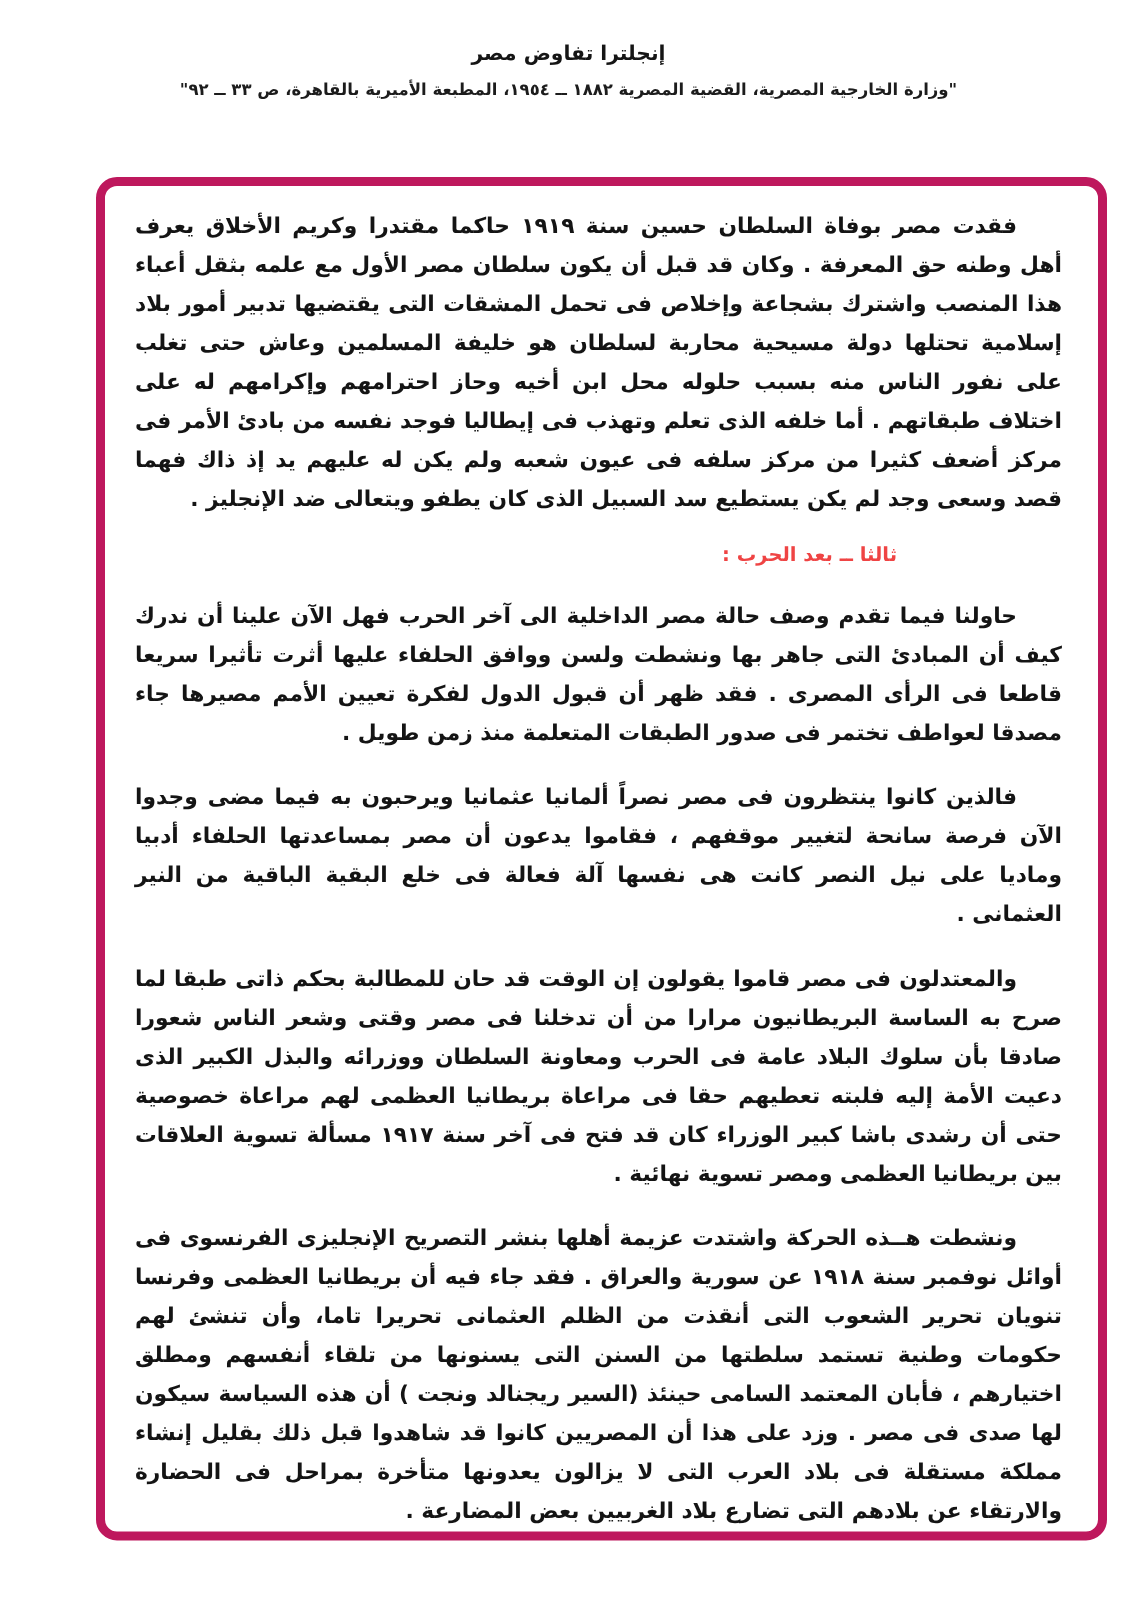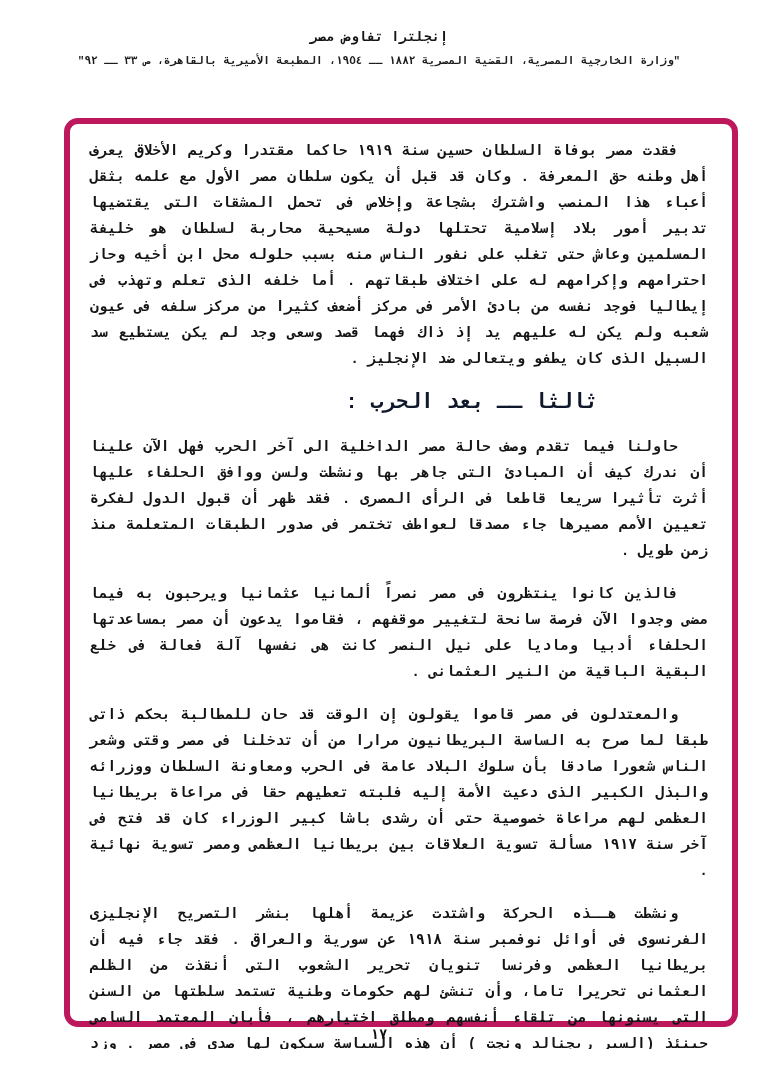"إنجلترا تفاوض مصر" .page { font-family: Liberation Mono, monospace -> none }
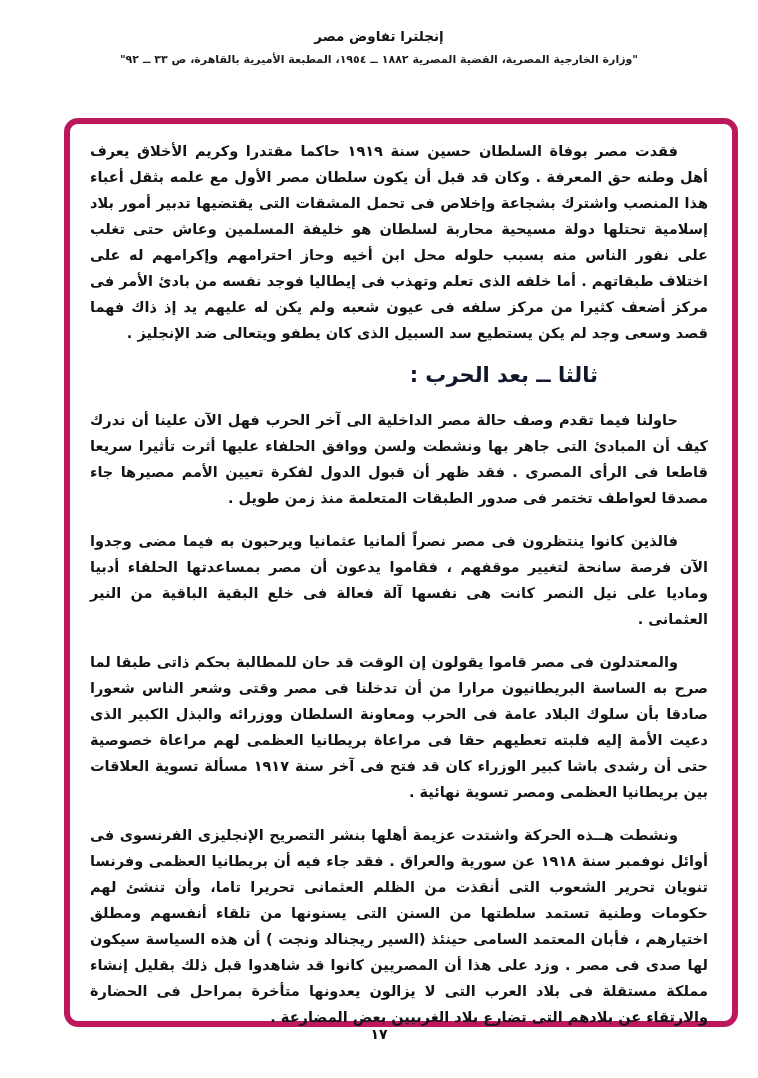"ثالثا ــ بعد الحرب :" .section-heading { color: #0f172a -> #ef4444; font-size: 21px -> 13px }
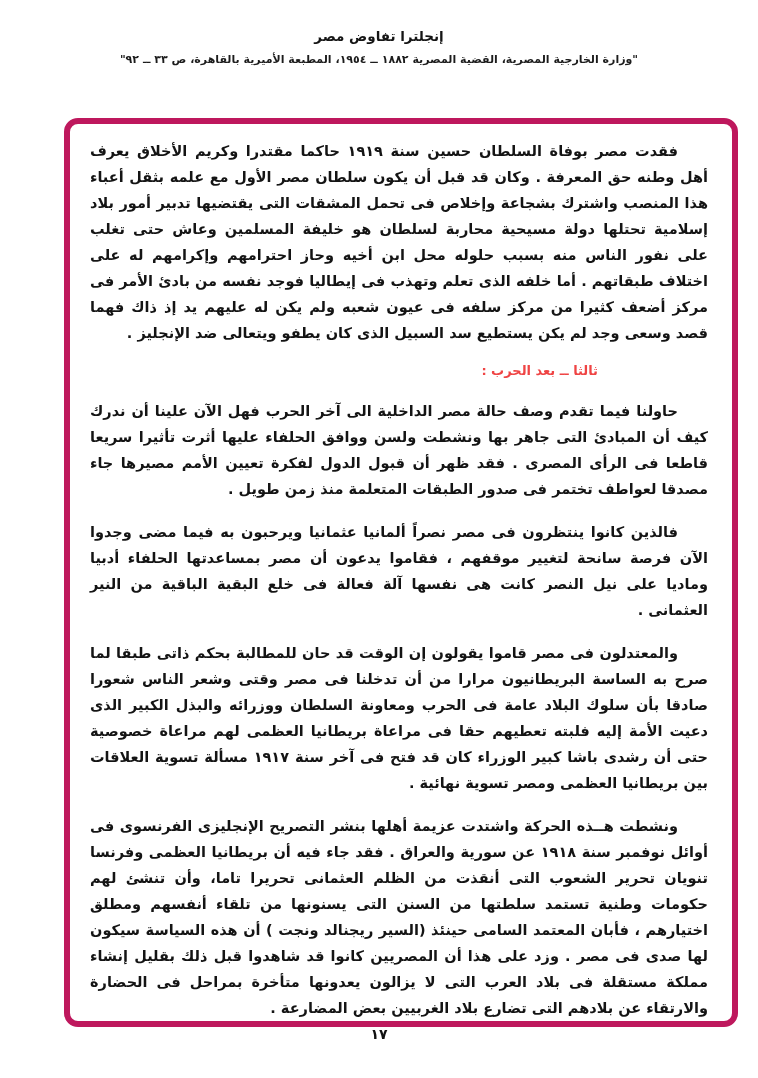"١٧" div.page-number { html: <div>١٧</div> -> none }
